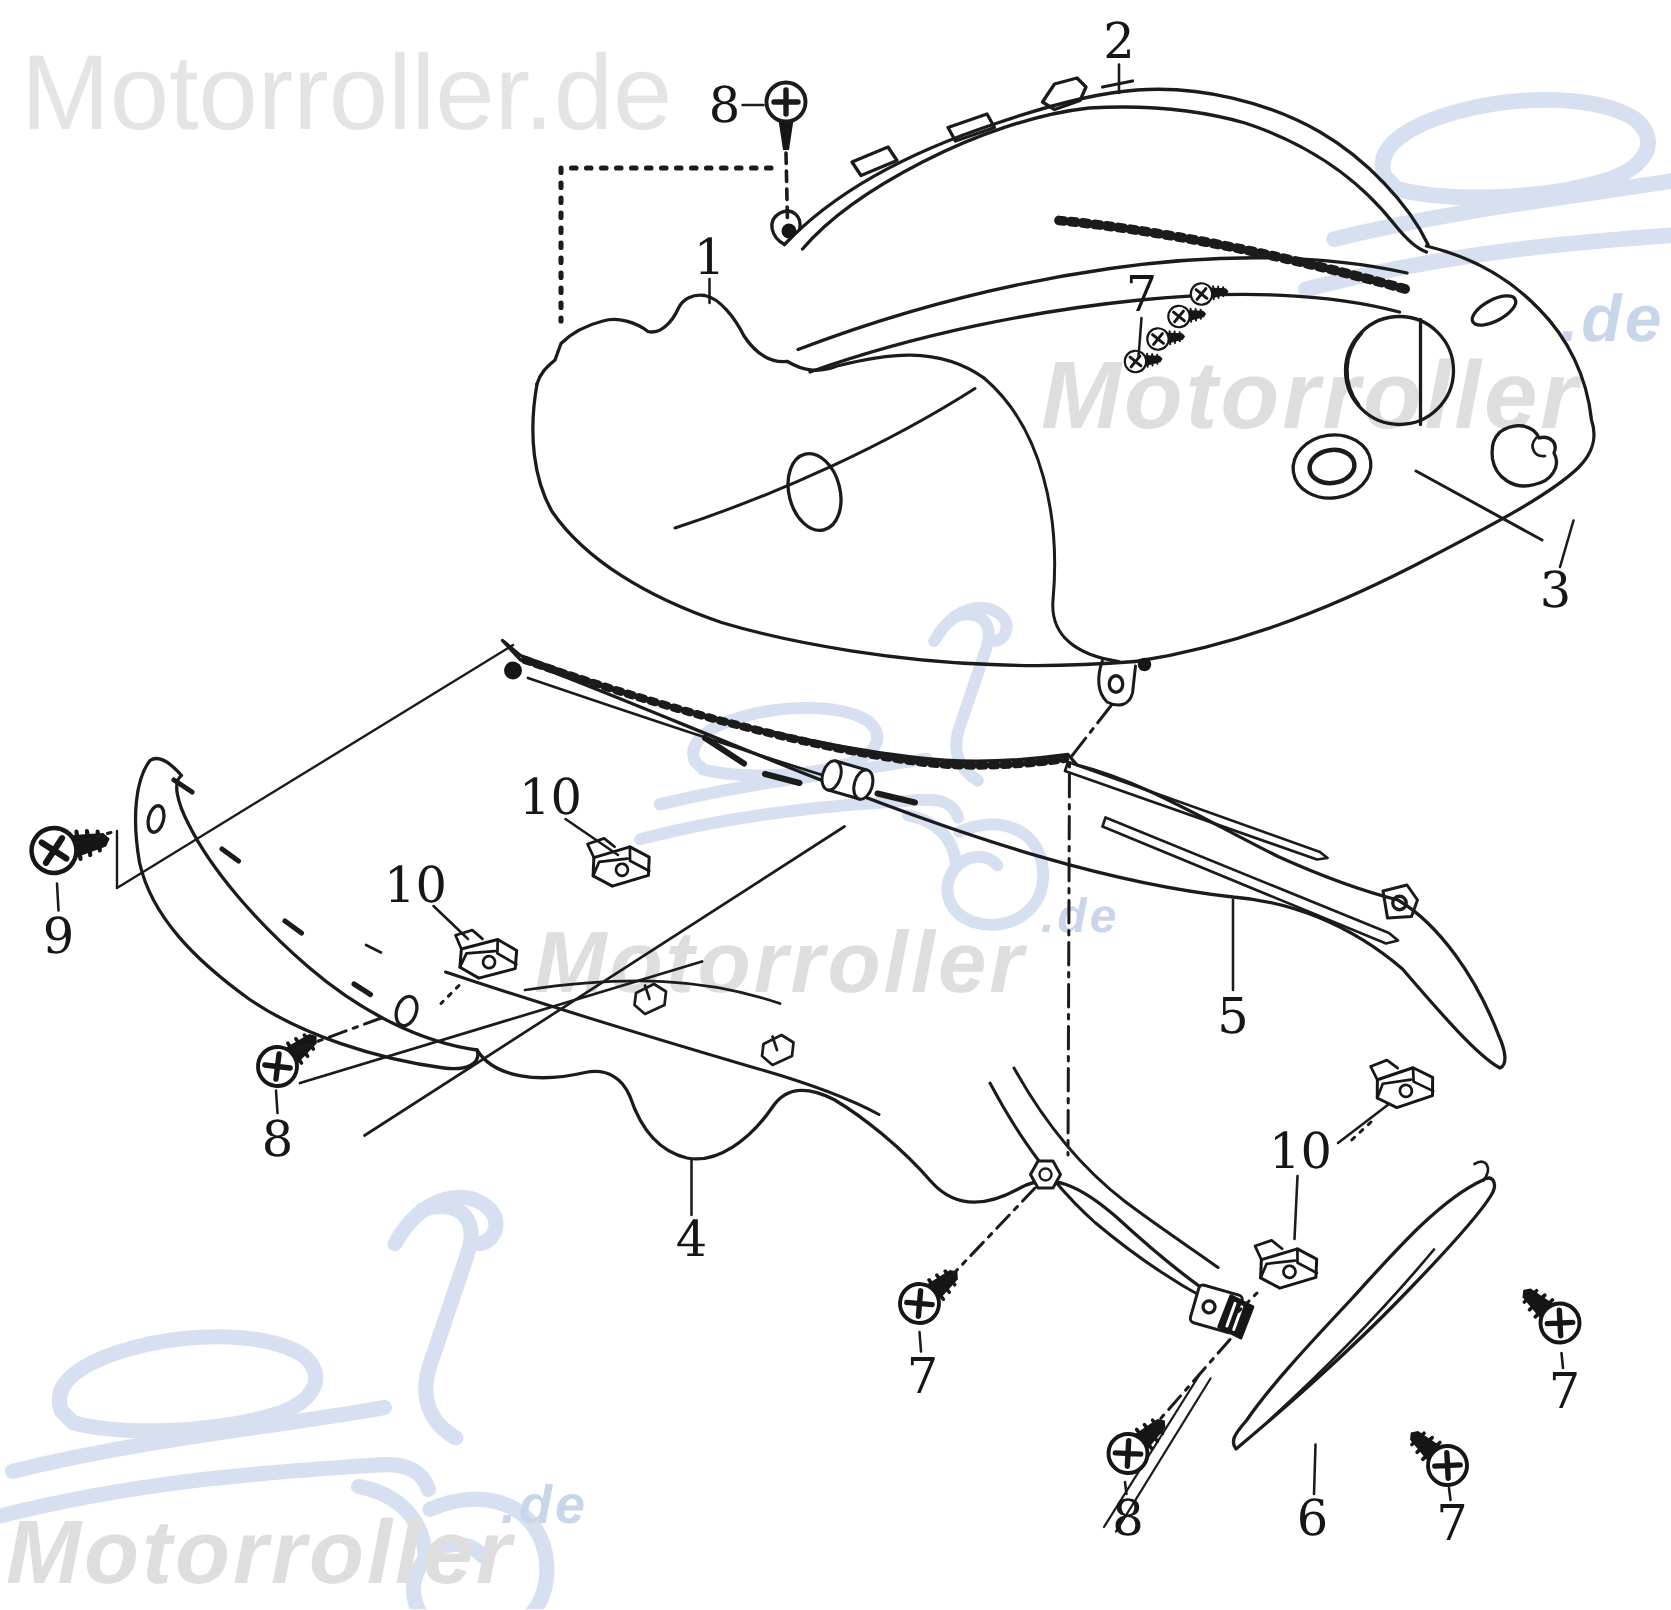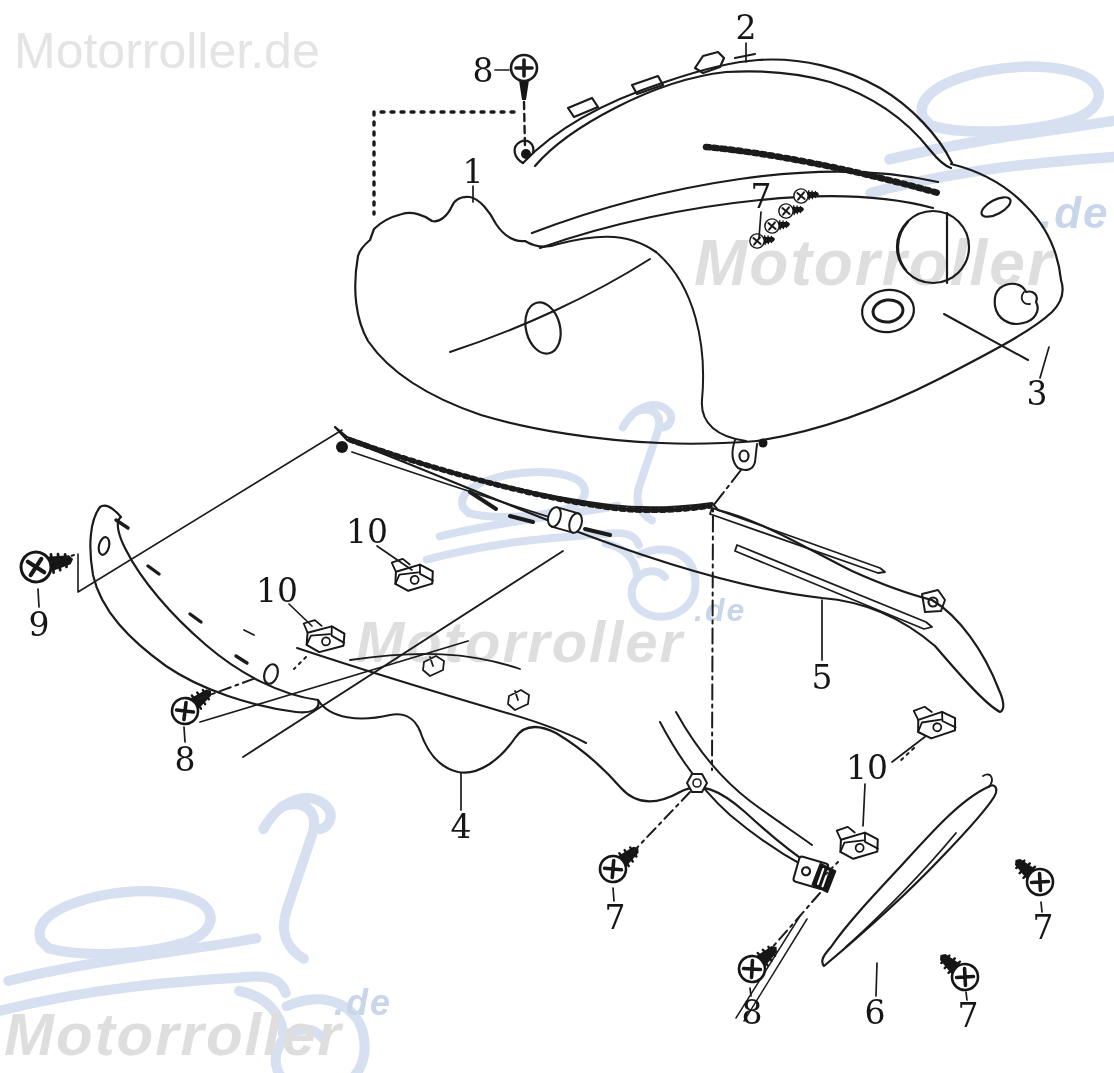"Motorroller.de" #wm-top-left { font-size: 50px -> 71px }
